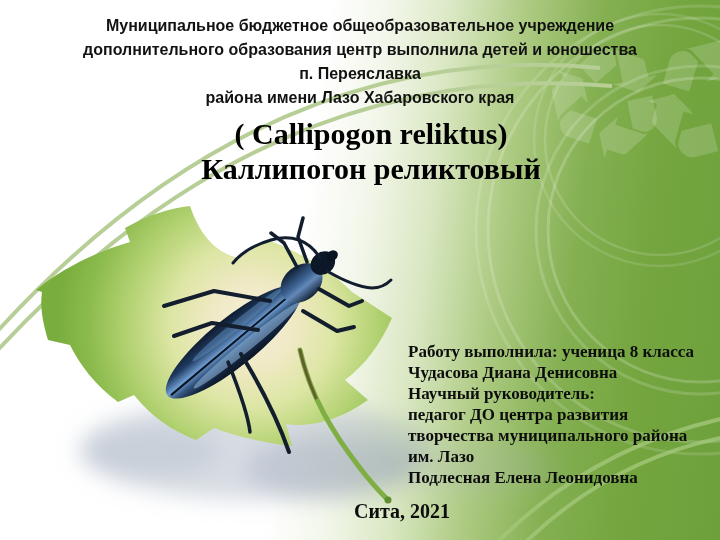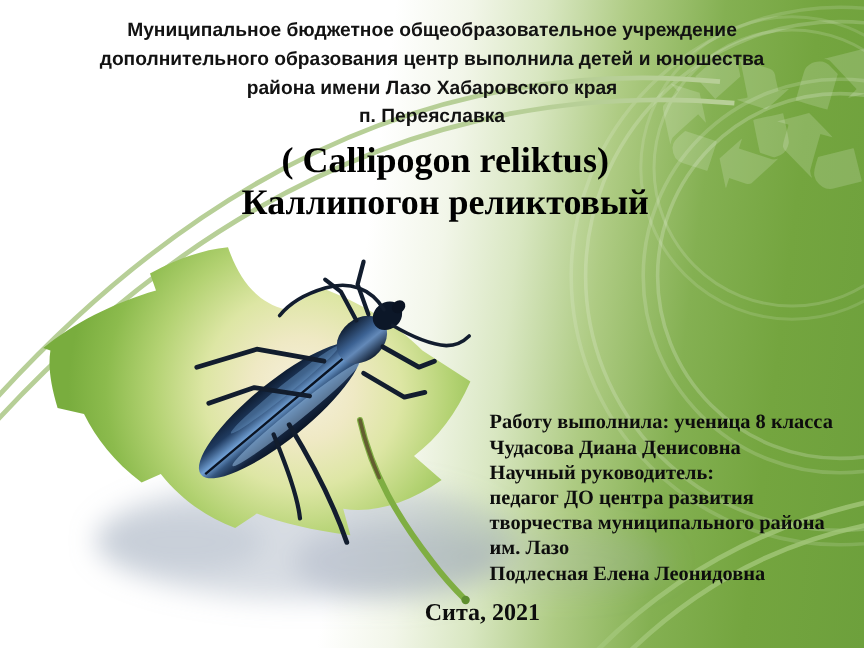"района имени Лазо Хабаровского края" div.line { order: before "п. Переяславка" -> after "п. Переяславка" }
